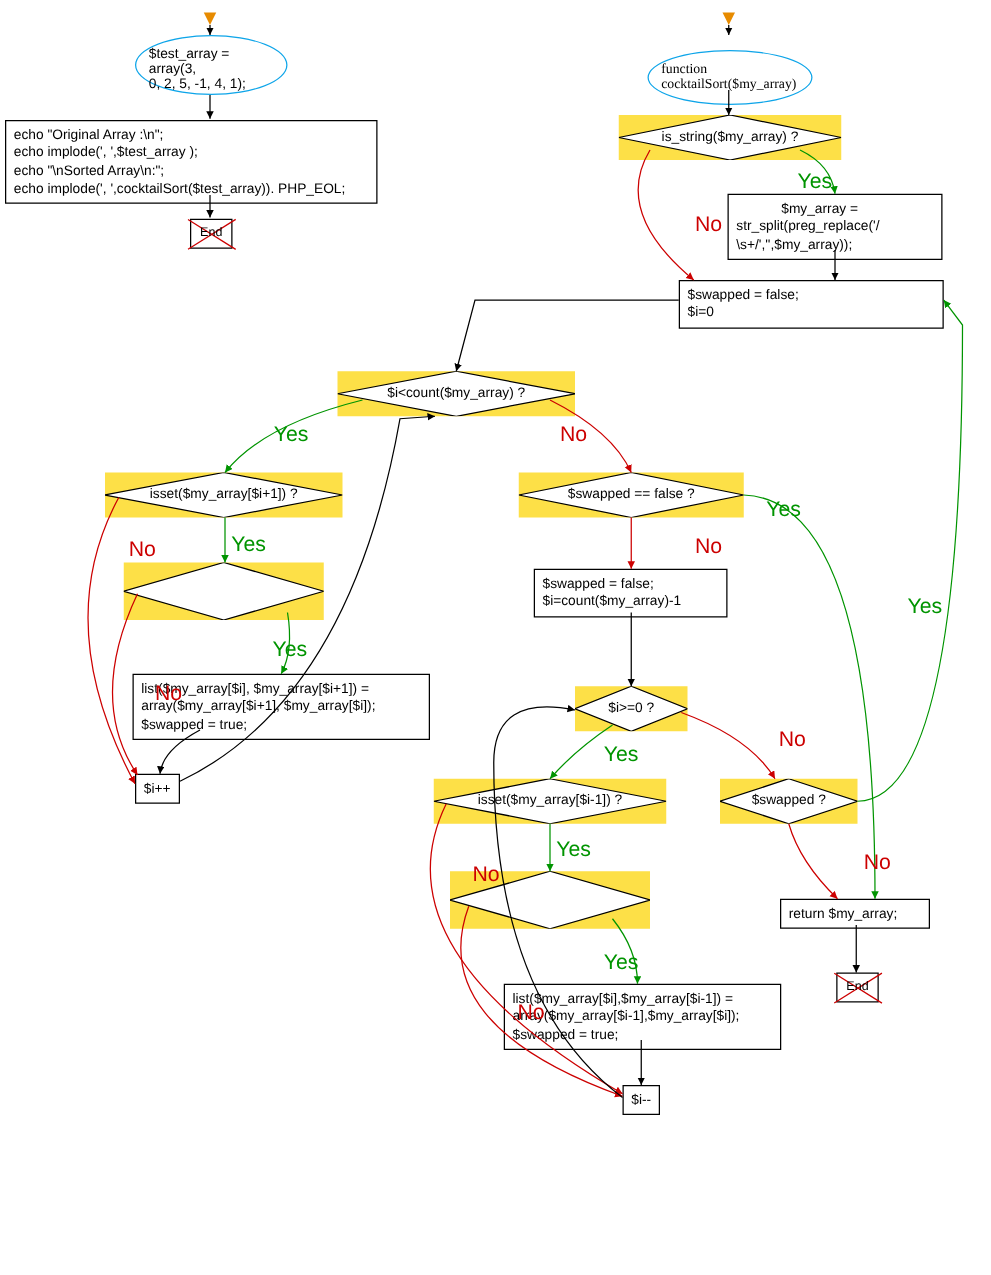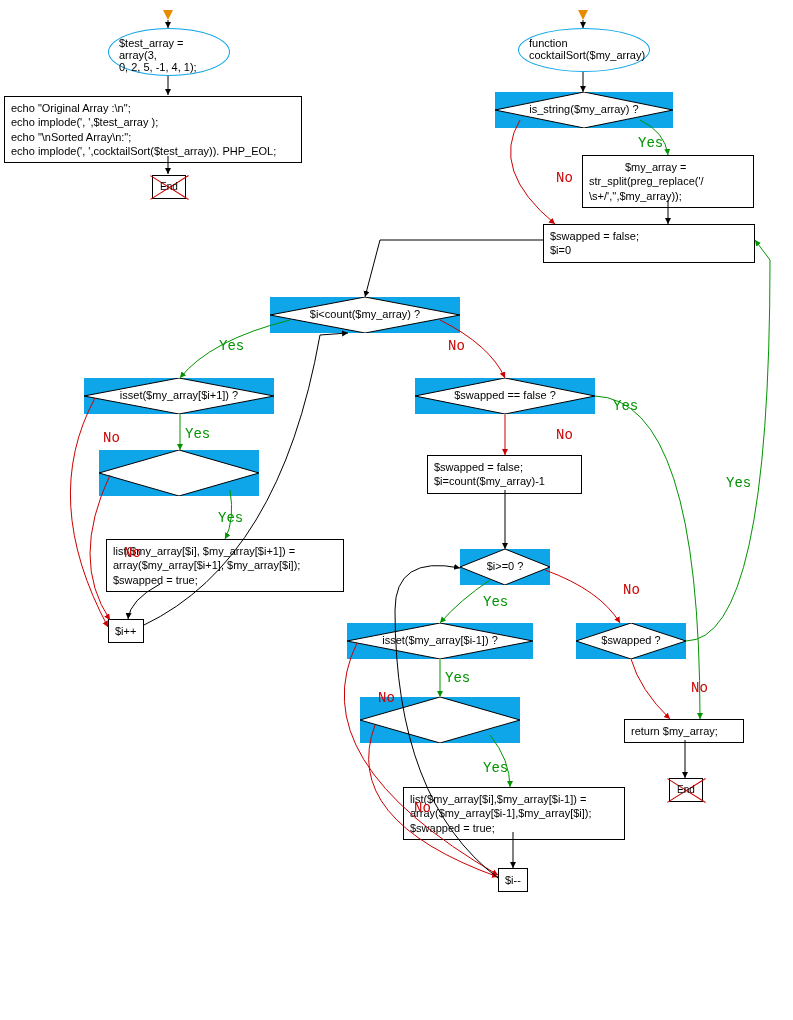"function" div.terminator { font-family: none -> Liberation Serif, serif; top: 28px -> 40px }
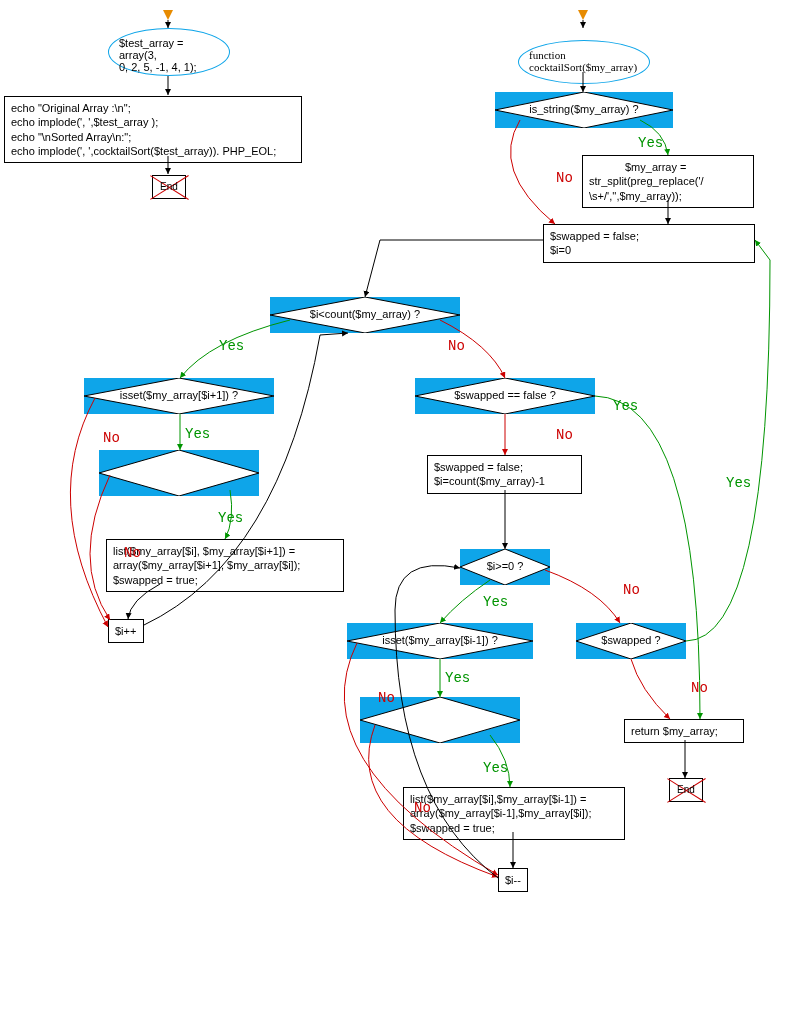"is_string($my_array) ?" .diamond { background: #0ea5e9 -> #fde047 }
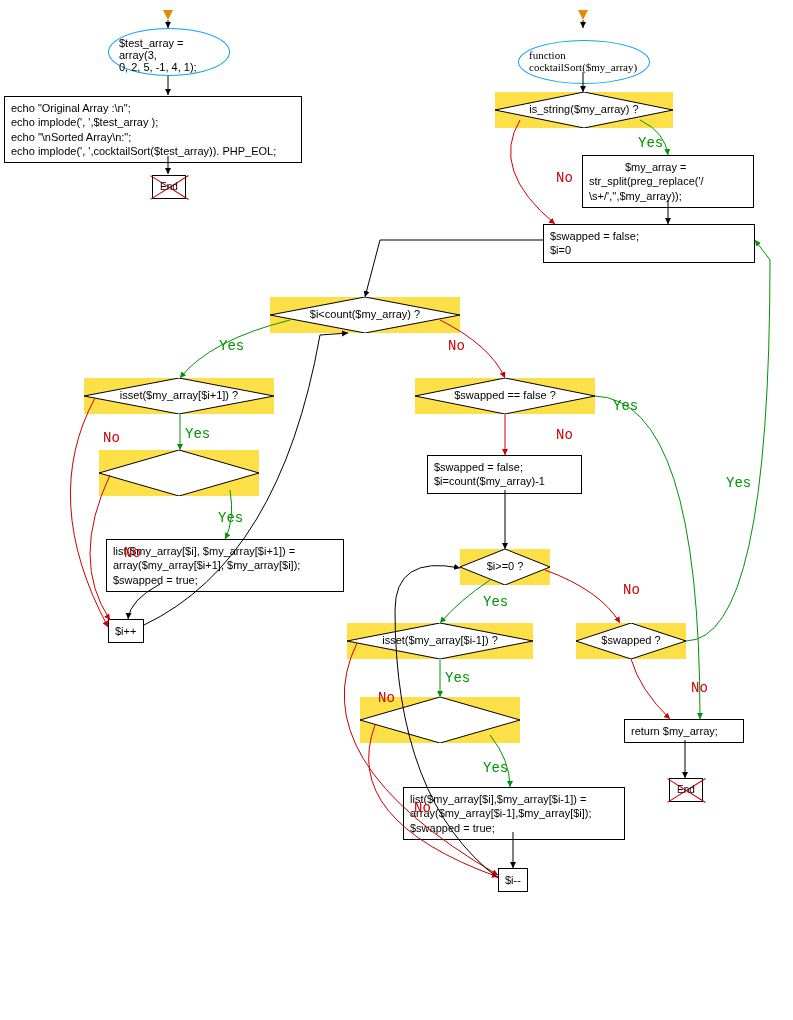"Yes" .edge-label { font-family: Liberation Mono, monospace -> none; font-size: 14px -> 17px }
